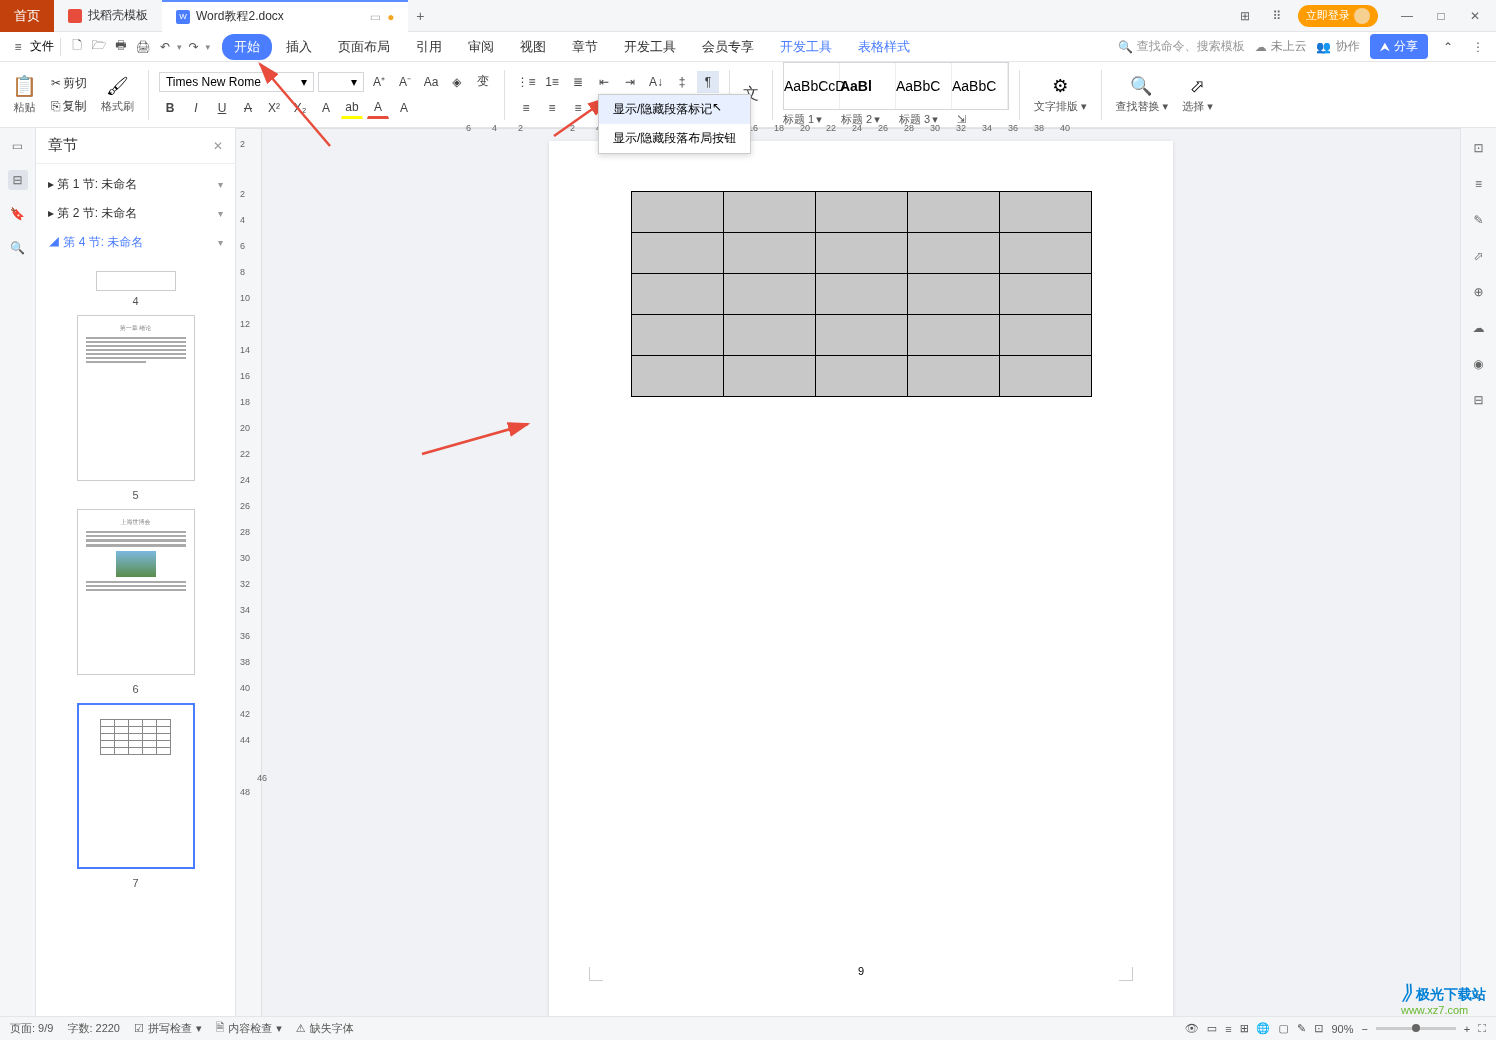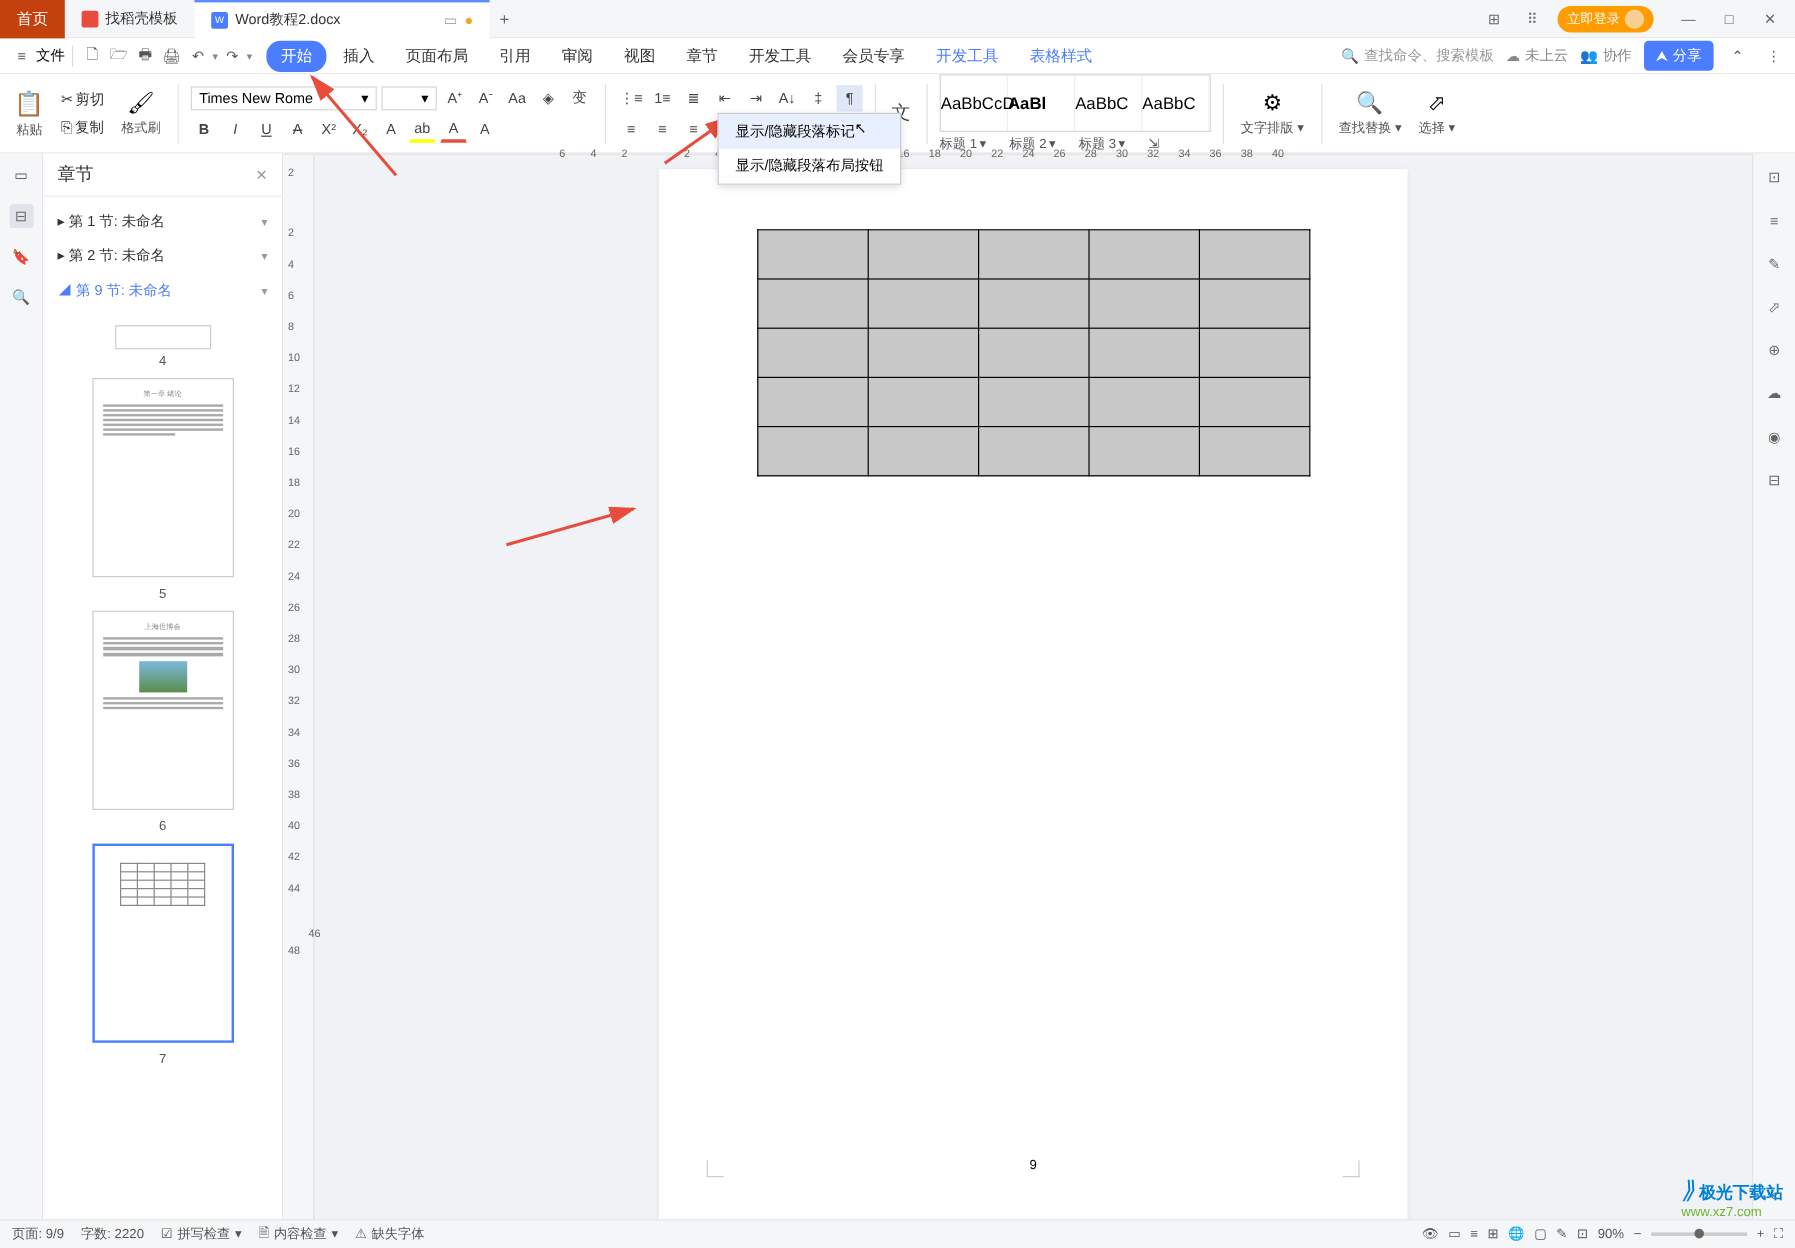"第 9 节: 未命名" span { text: 9 -> 4 }
